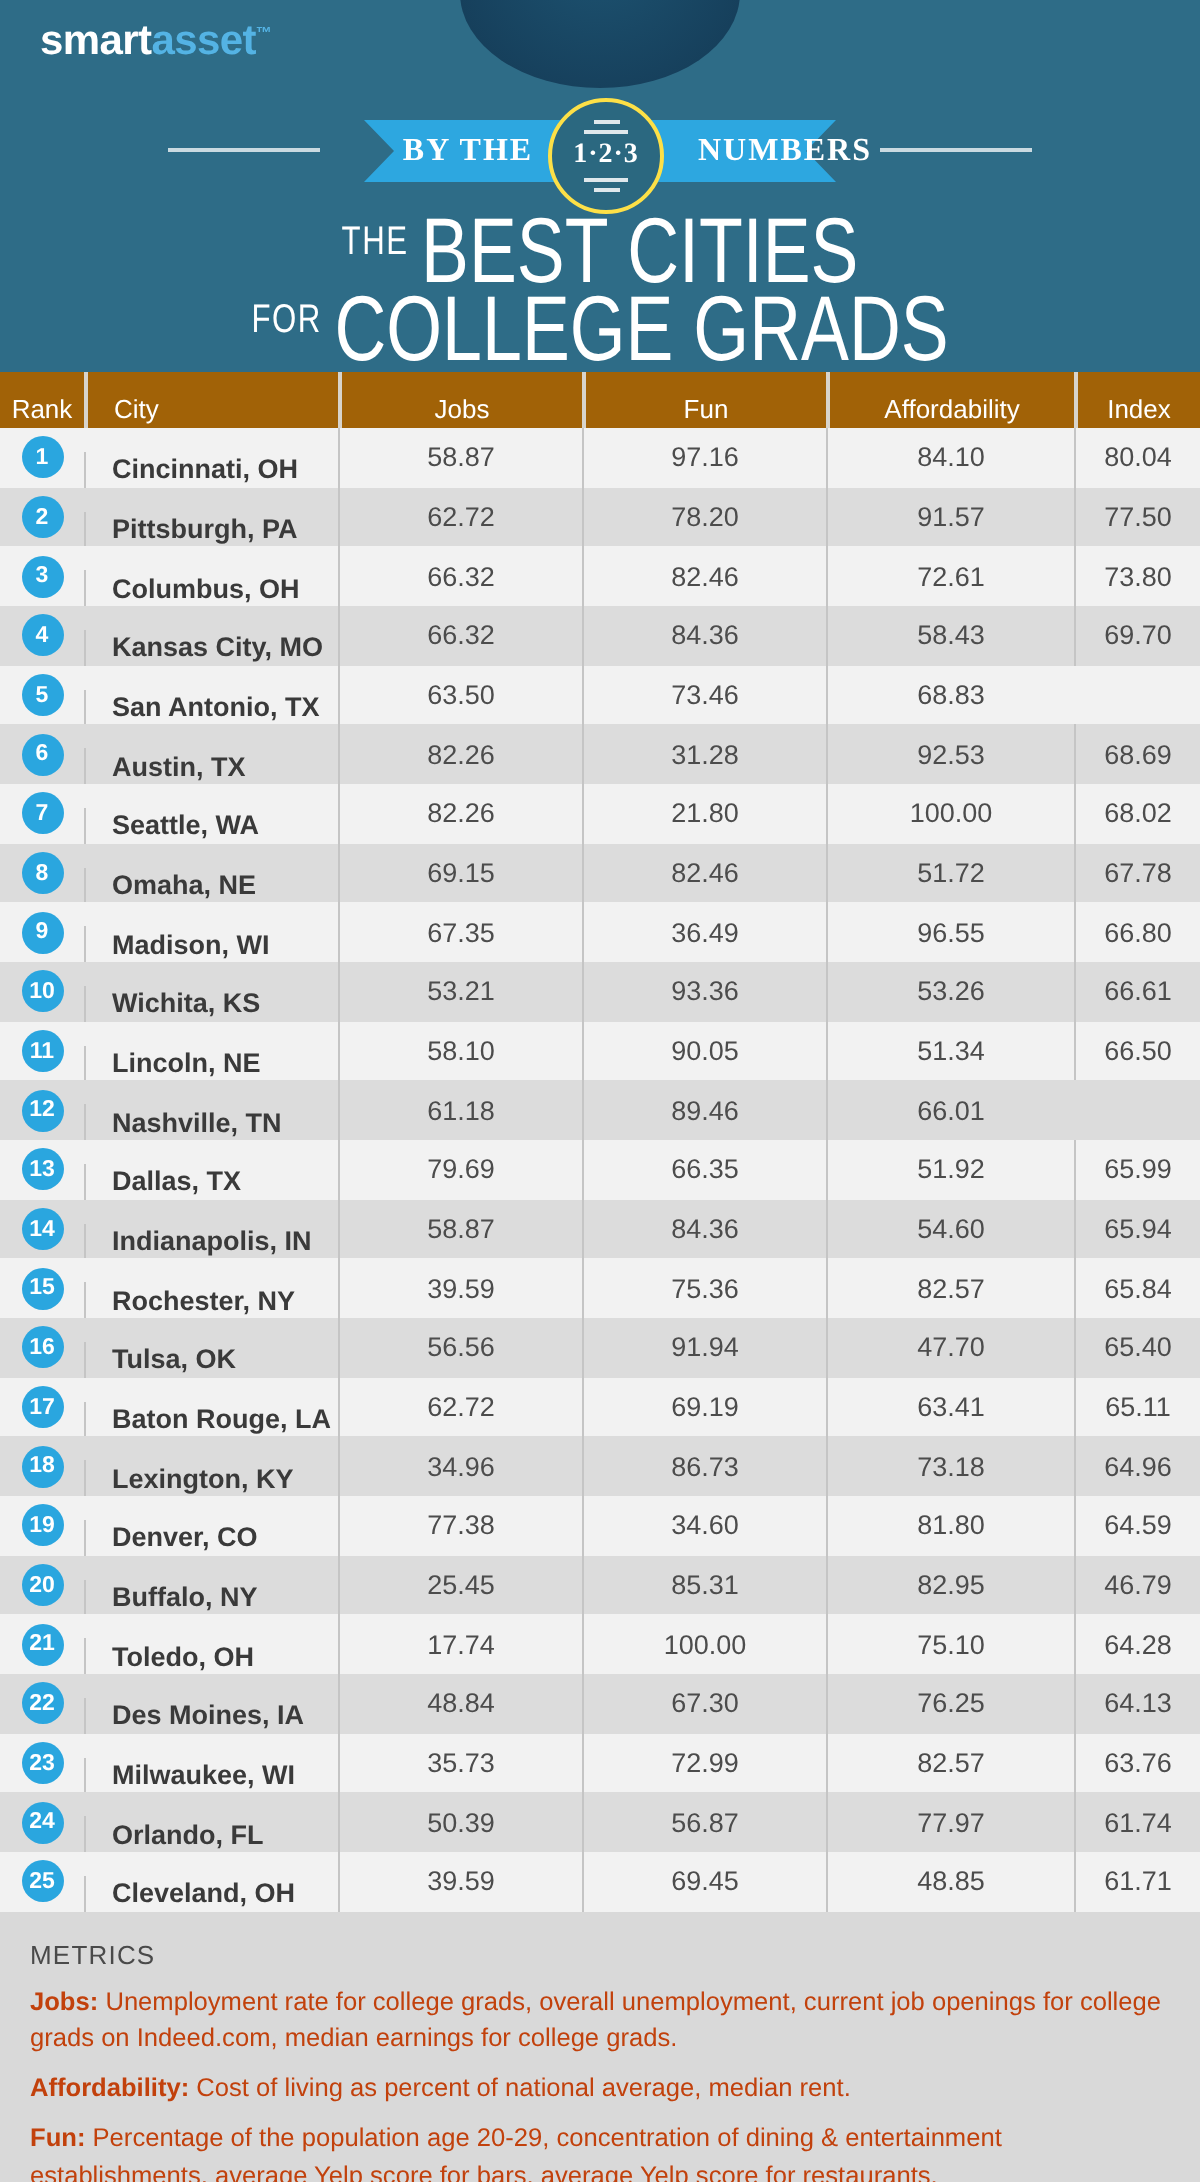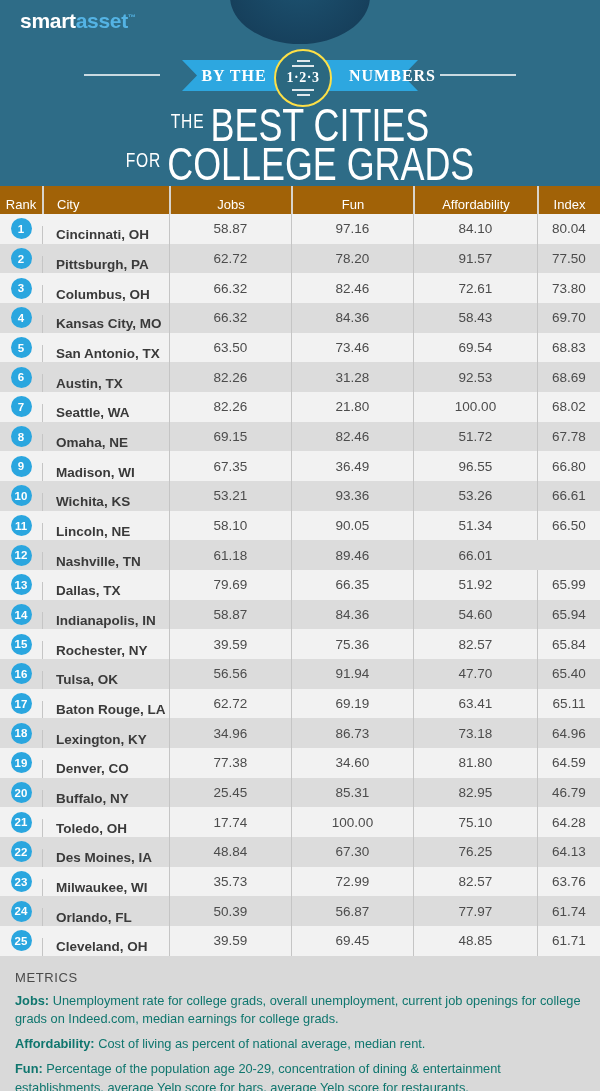"69.54" div.cell { html: <div>69.54</div> -> none }
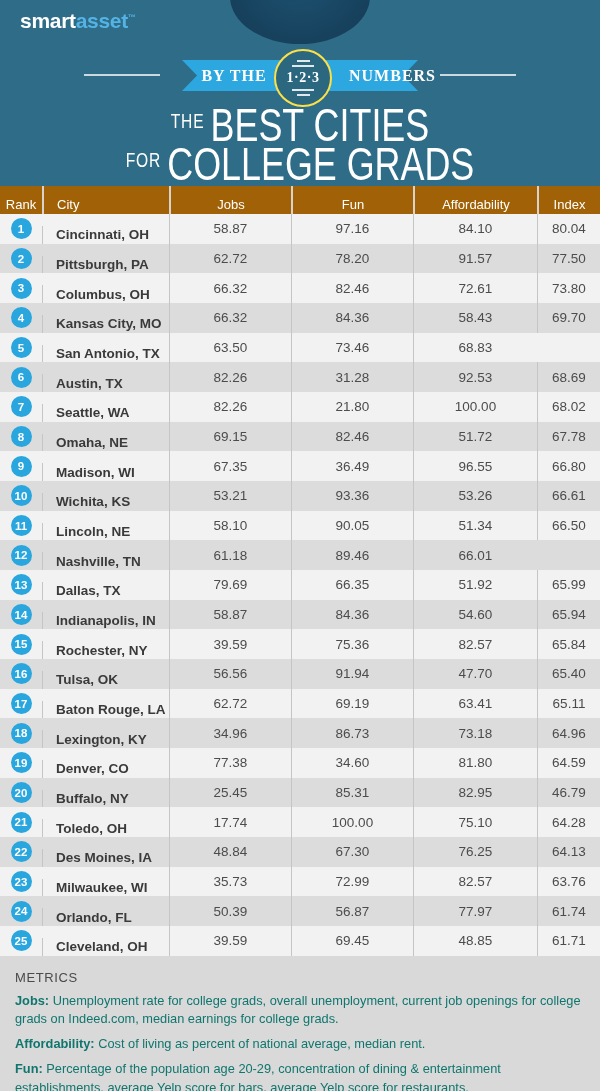"Jobs: Unemployment rate for college" .metric-item { color: #0f766e -> #c2410c }
